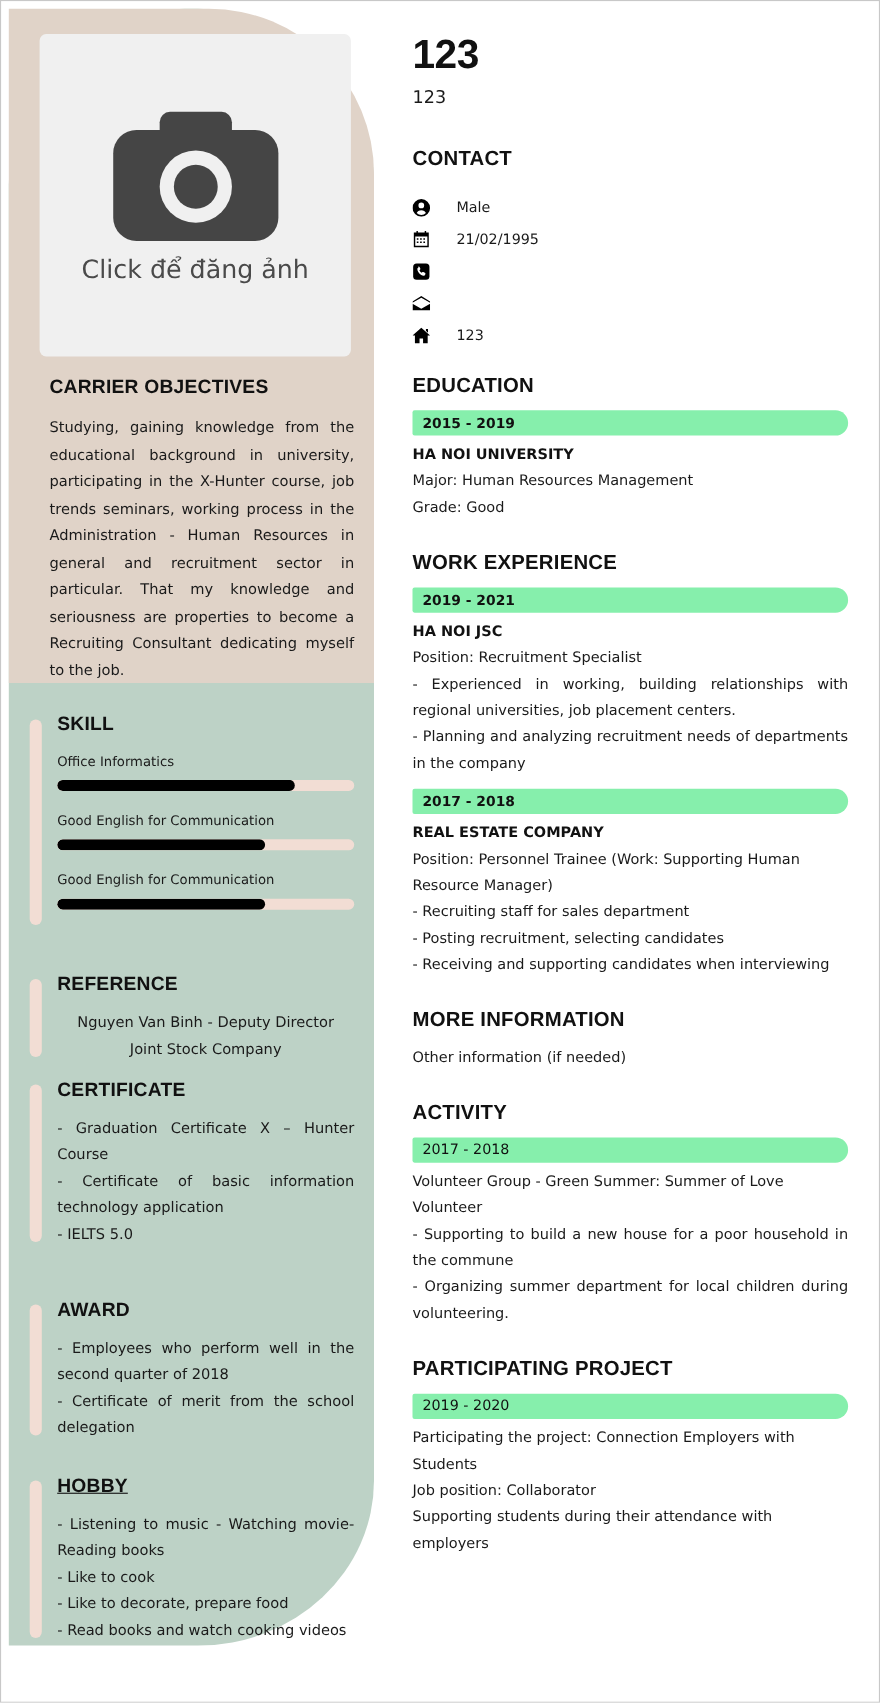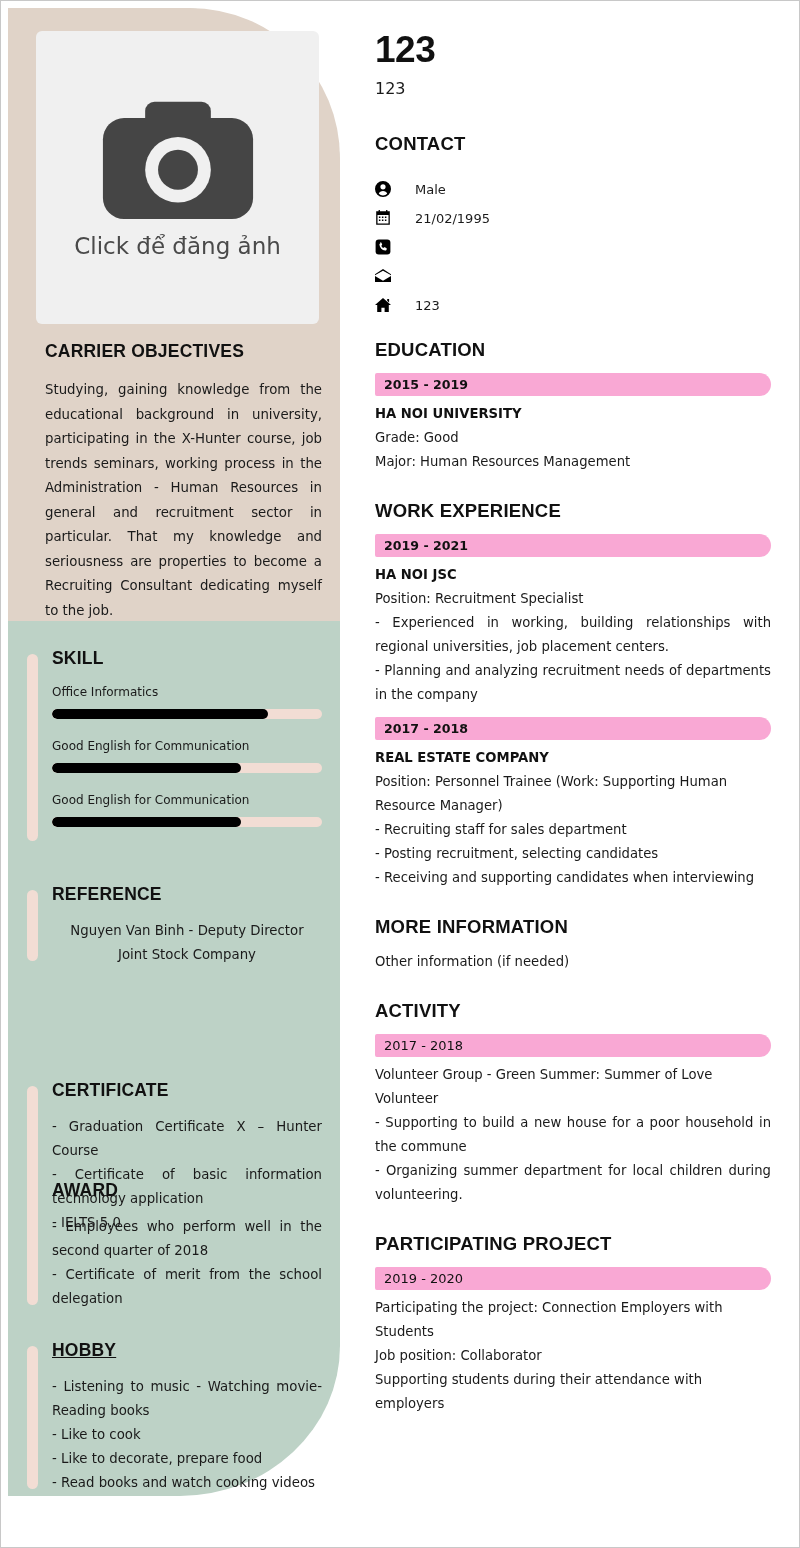"2015 - 2019" .date-pill { background: #f9a8d4 -> #86efac }
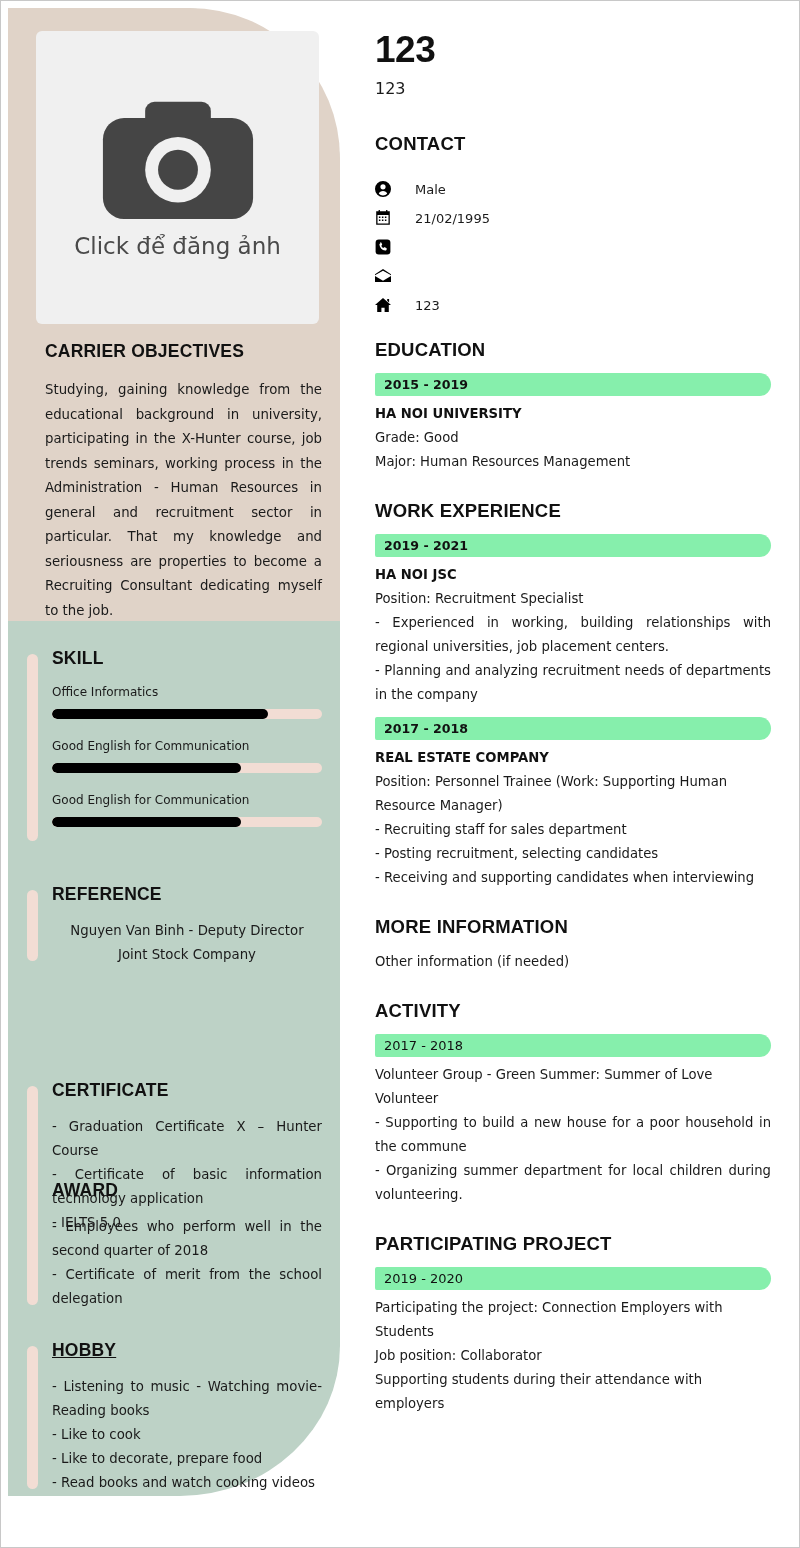"Grade: Good" div.m-line { order: before "Major: Human Resources Management" -> after "Major: Human Resources Management" }
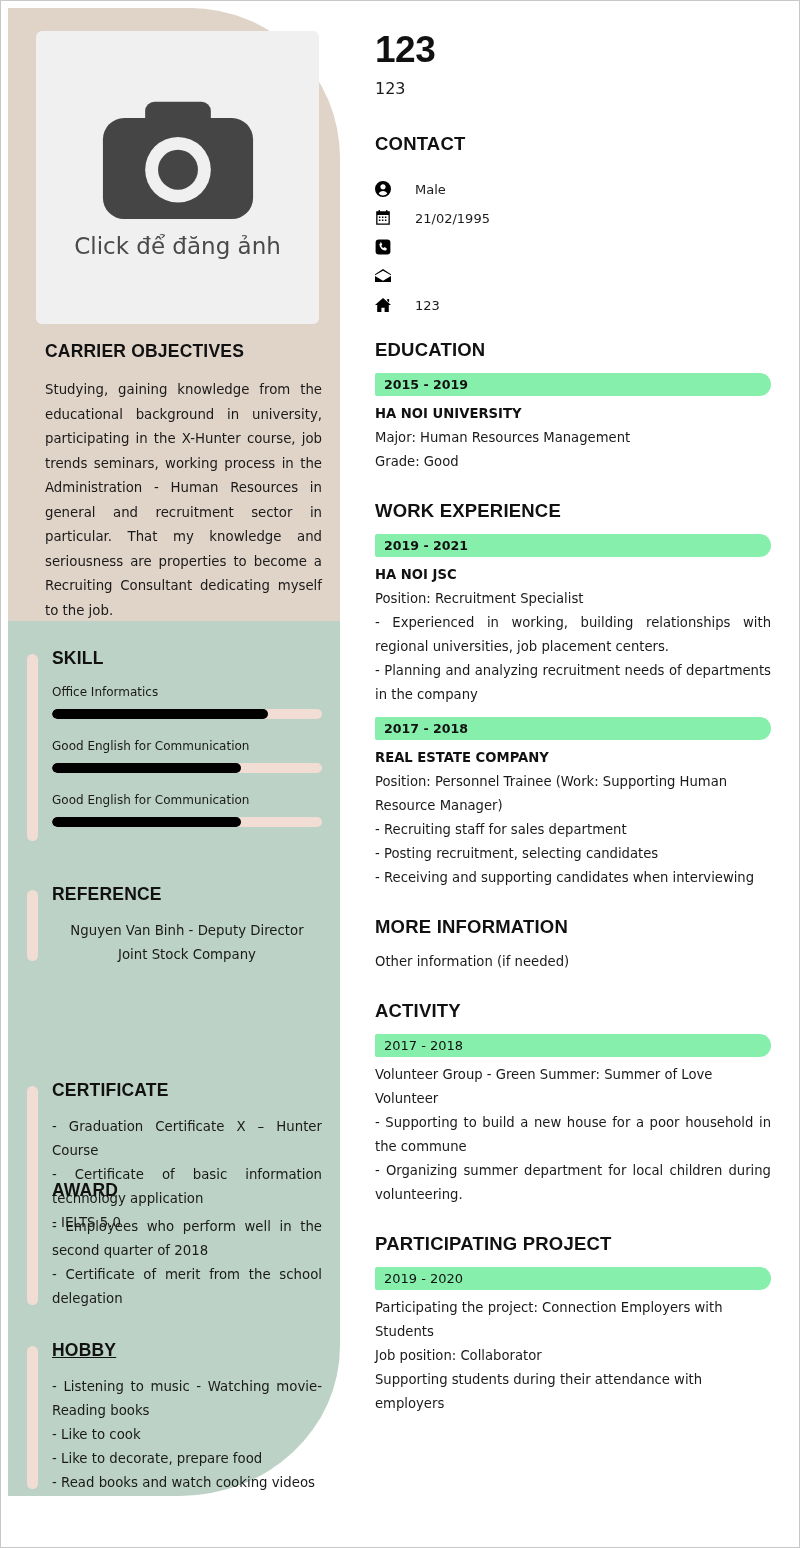"CERTIFICATE" .cert-sec { top: 1072px -> 972px }
